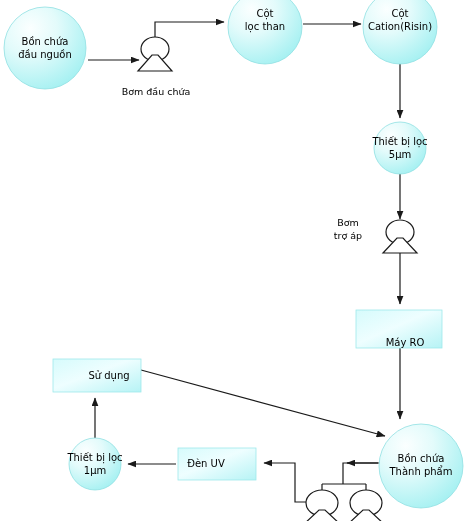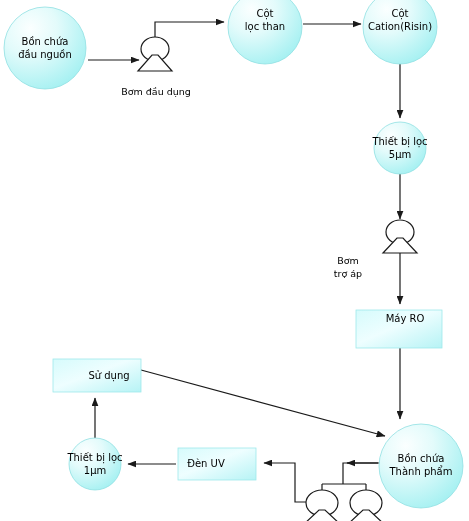"Bơm đầu dụng" div.free-label { text: dụng -> chứa }
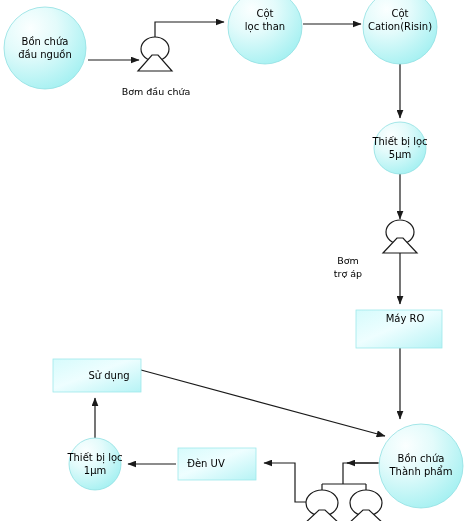"Bơm" div.free-label { margin-top: 38px -> none }
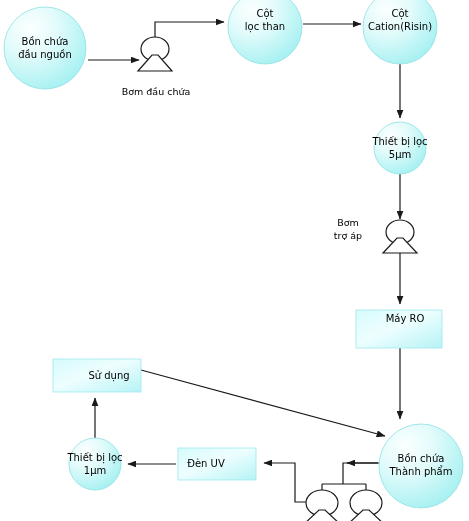"Máy RO" div.node-label { top: 312px -> 336px }
